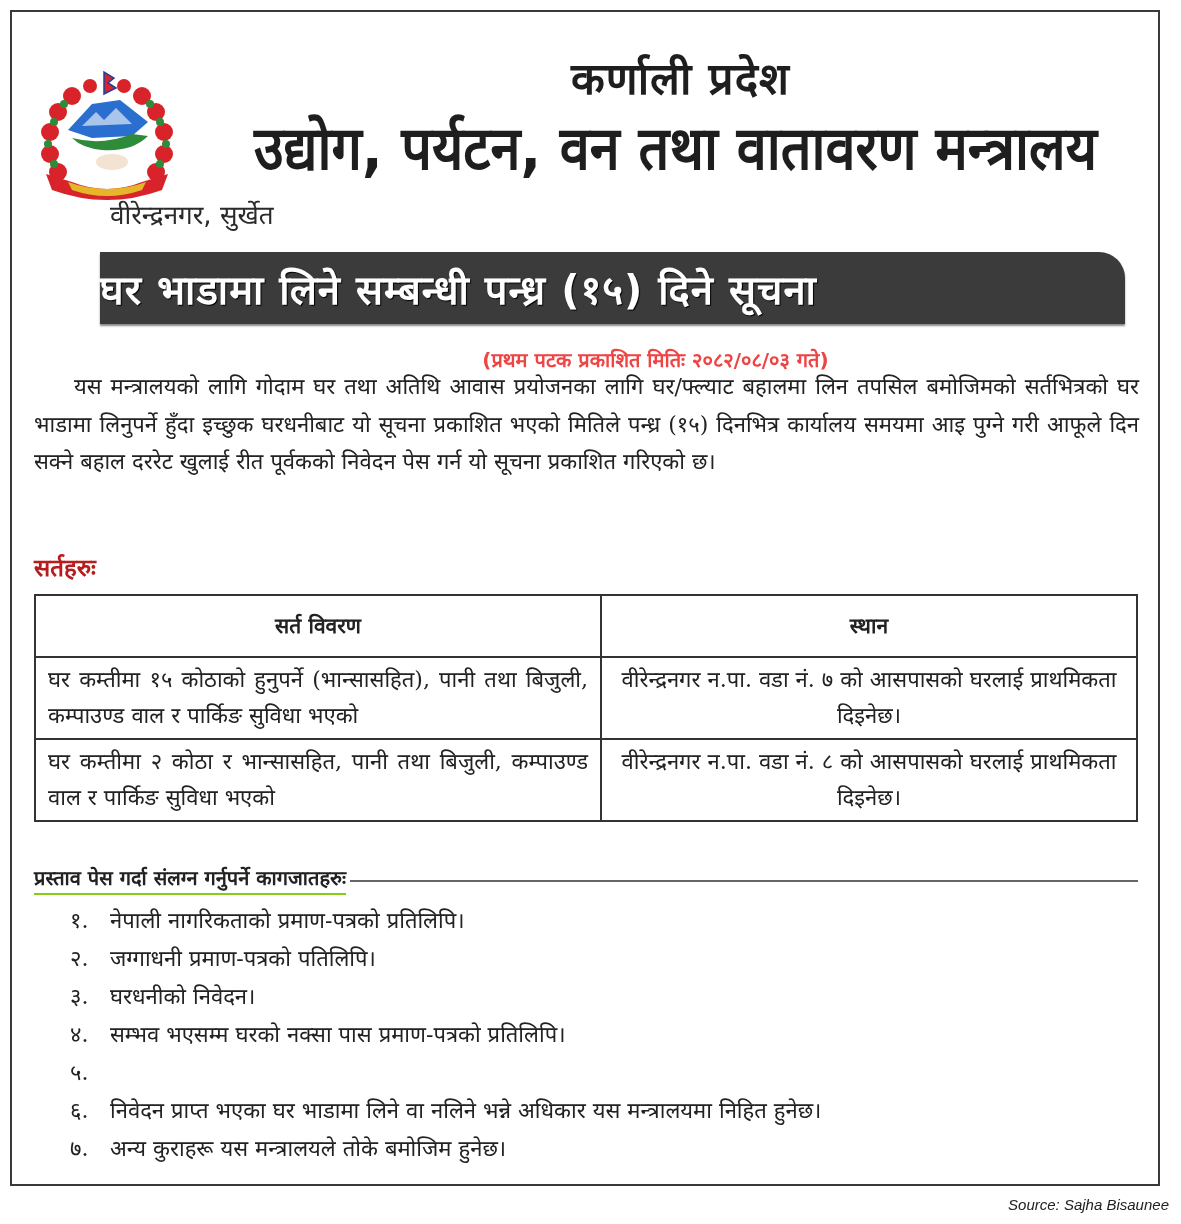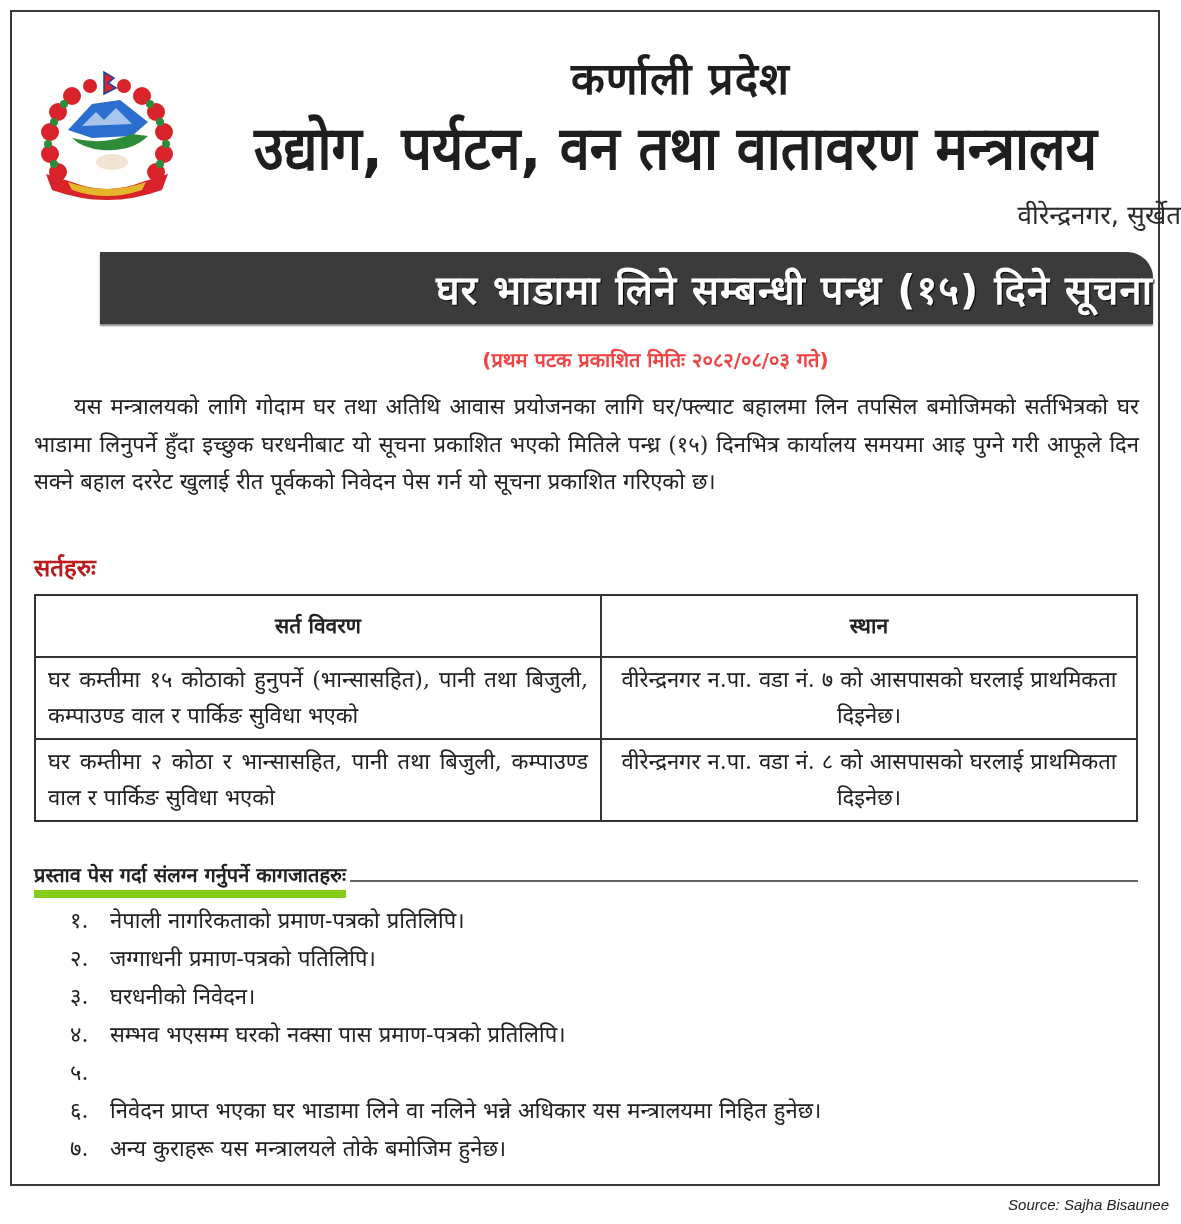"वीरेन्द्रनगर, सुर्खेत" .location { text-align: right -> left }
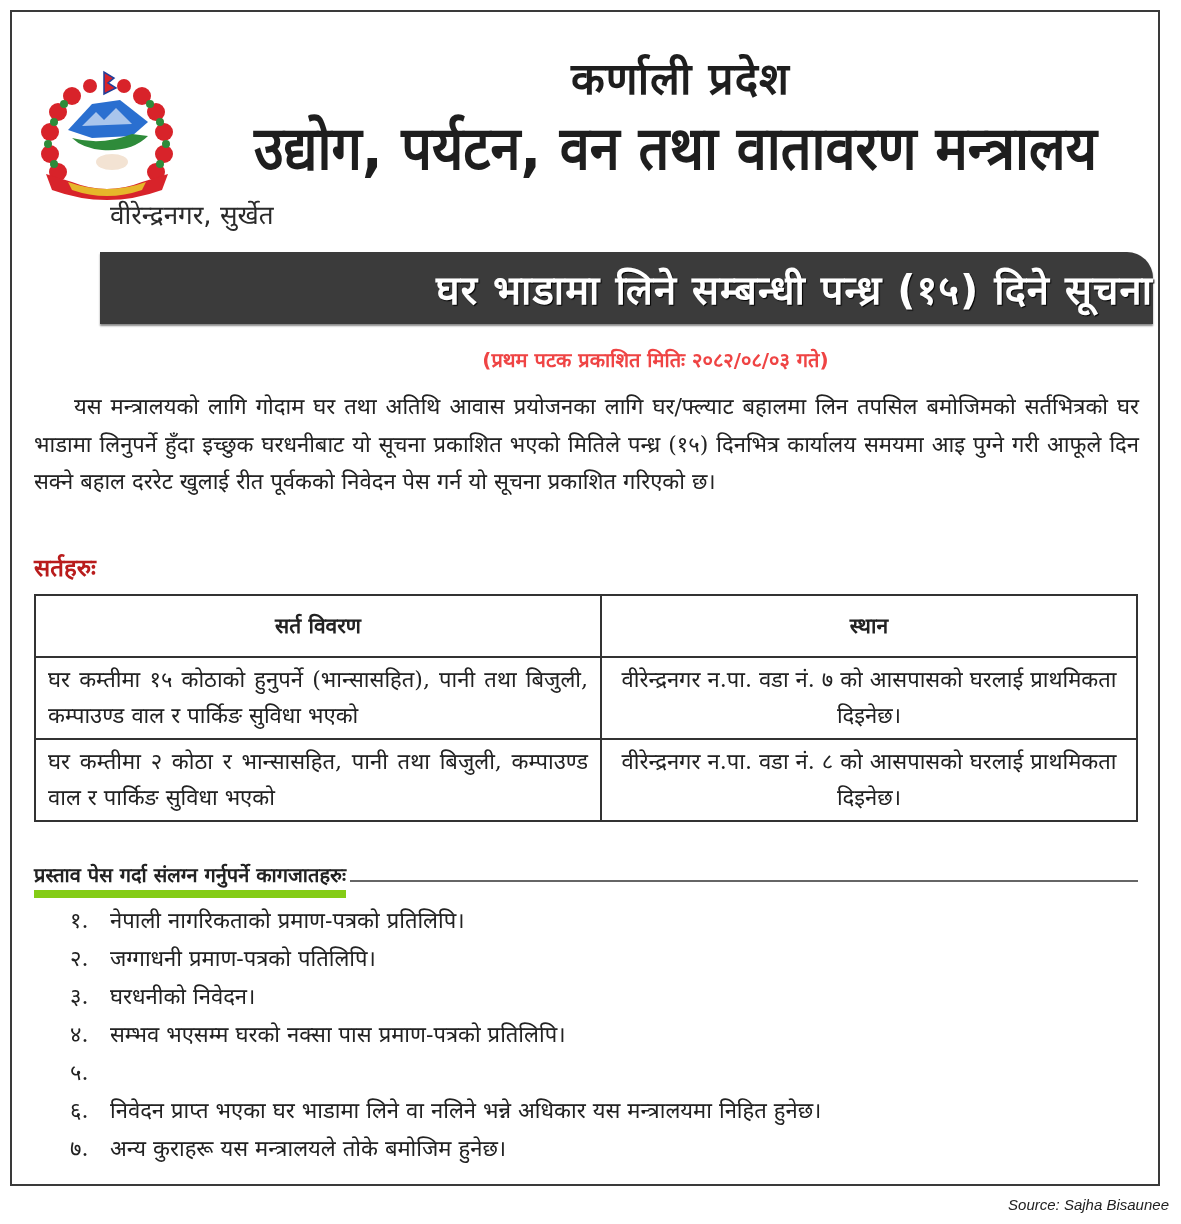"घर भाडामा लिने सम्बन्धी पन्ध्र" .notice-bar { justify-content: flex-end -> flex-start; padding-left: 28px -> none }
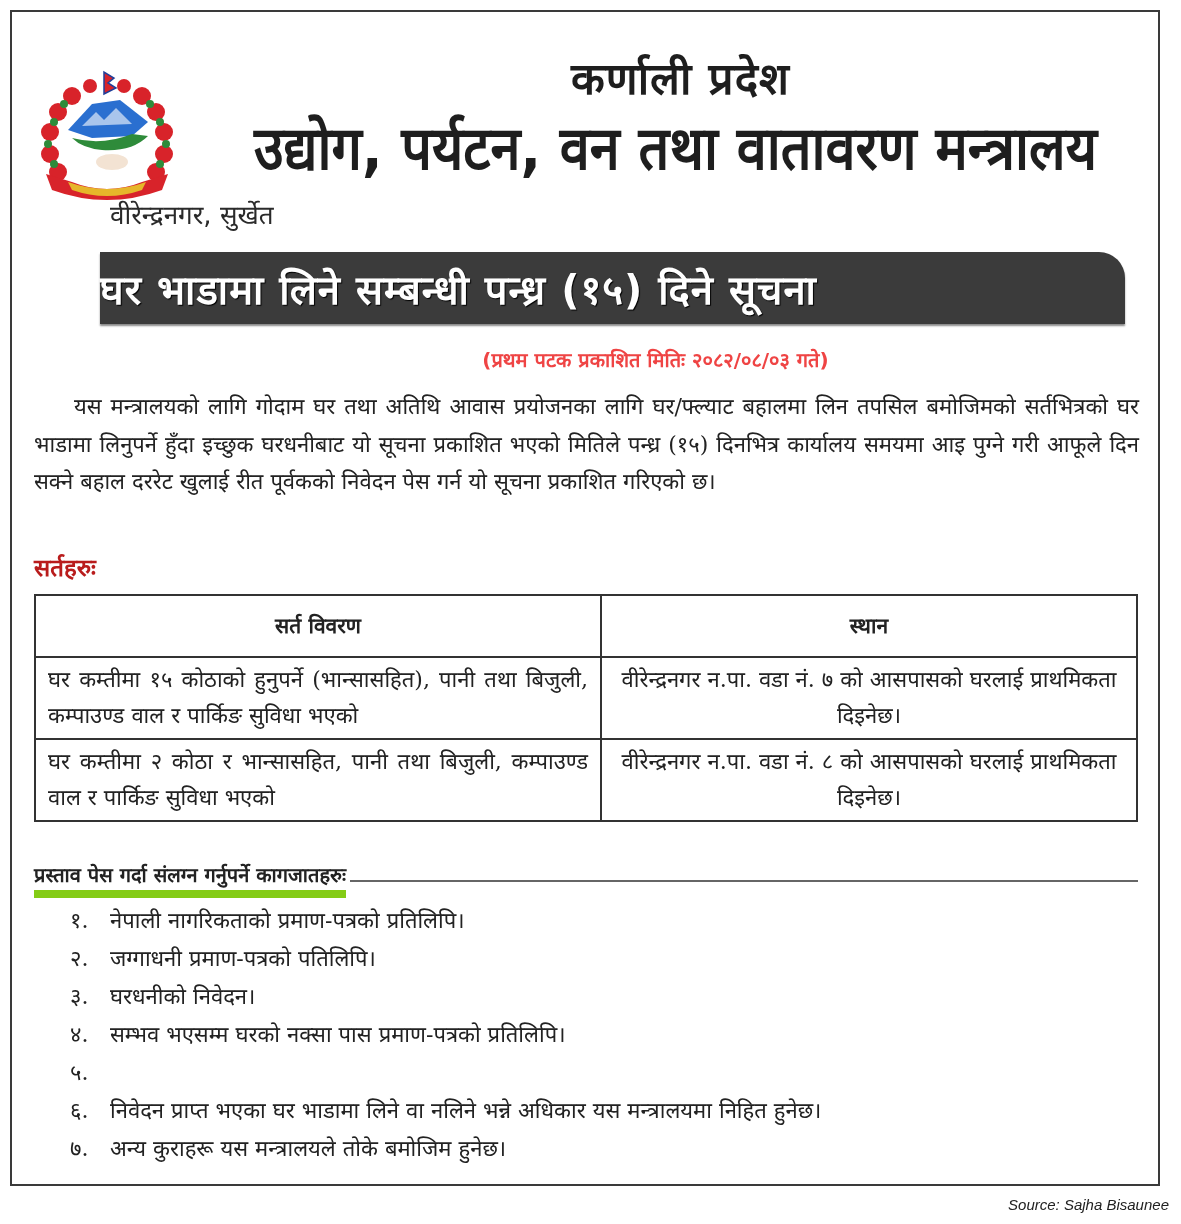"यस मन्त्रालयको लागि गोदाम घर" .body-para { top: 388px -> 368px }
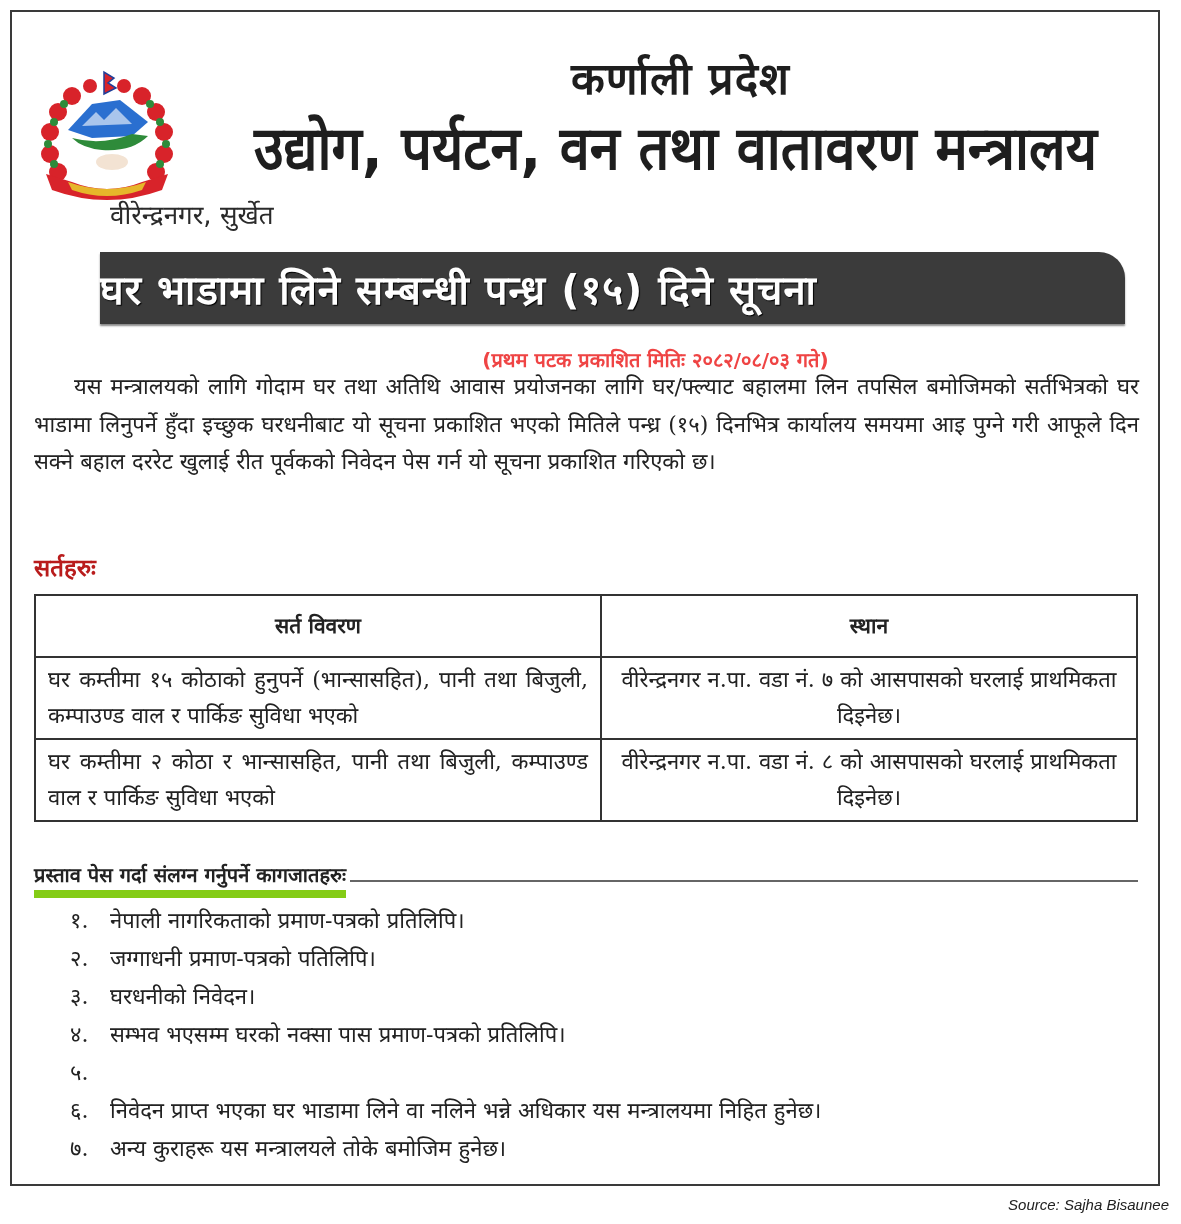"प्रस्ताव पेस गर्दा संलग्न गर्नुपर्ने" .docs-heading { border-bottom: 8px solid #84cc16 -> 2px solid #84cc16 }
